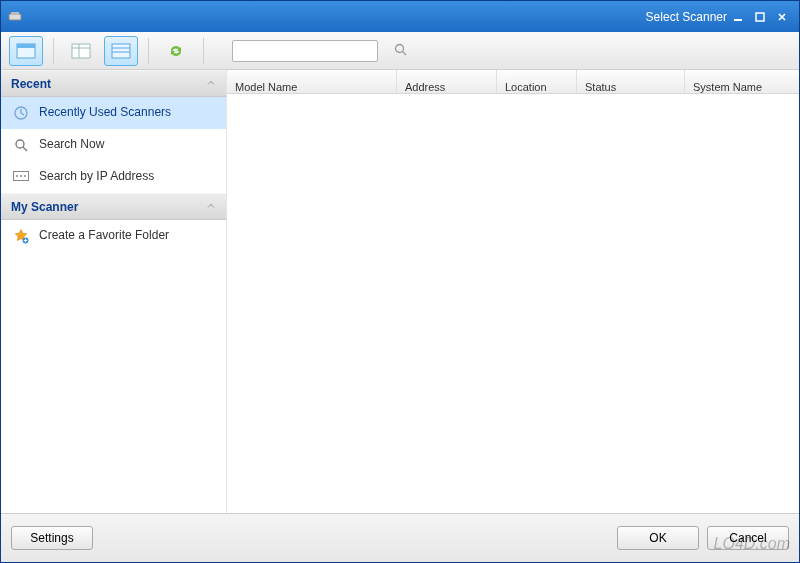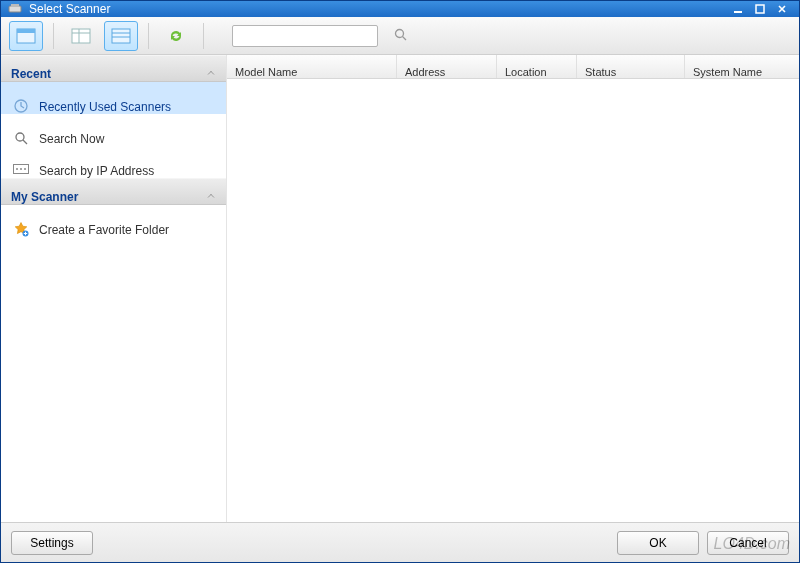"Select Scanner" .titlebar { height: 16px -> 31px; text-align: none -> right }
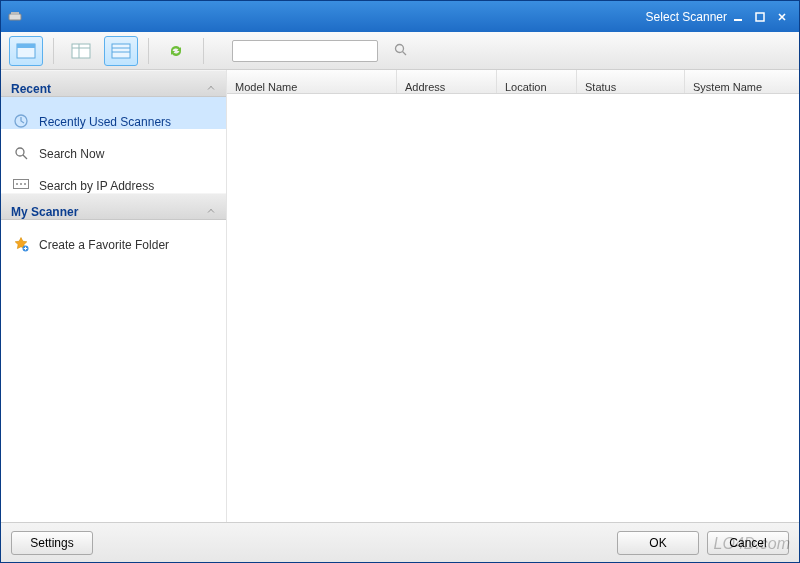"Recent" .group-header { align-items: flex-end -> center }
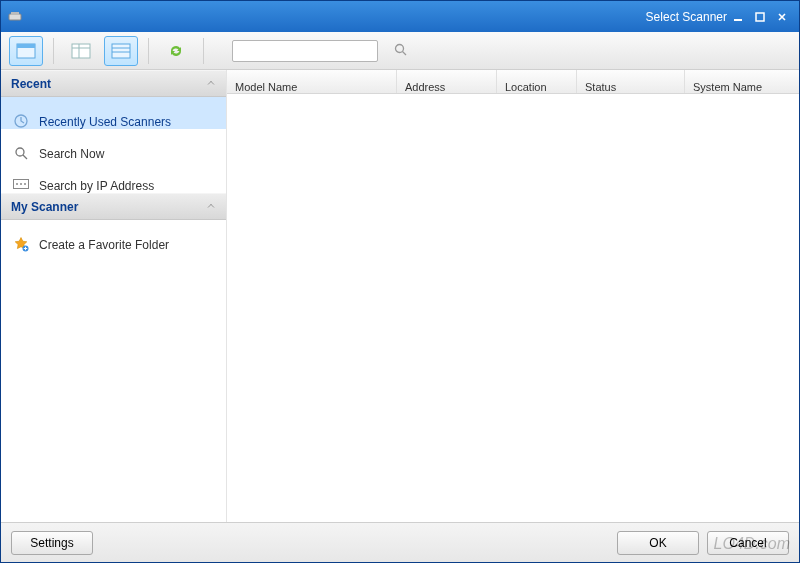"Recently Used Scanners" .sb-item { align-items: flex-end -> flex-start; padding: 0 12px -> 8px 12px }
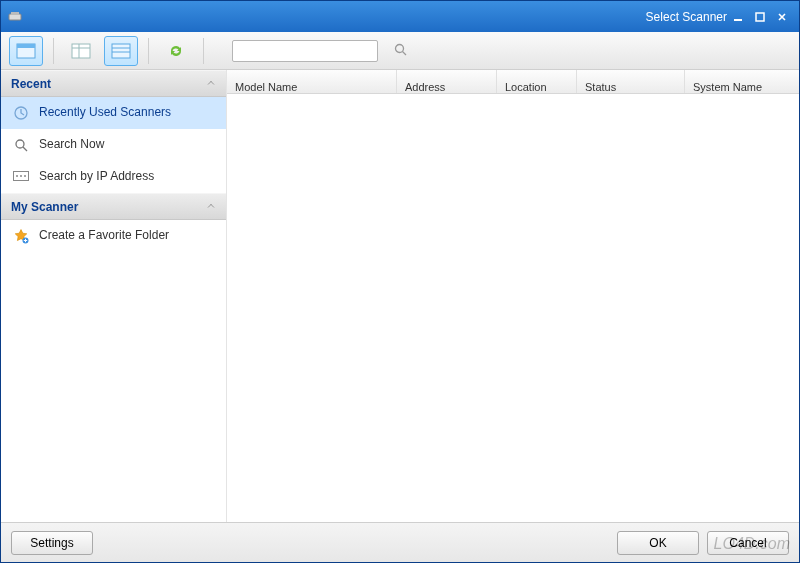"Settings" .footer { height: 40px -> 49px }
